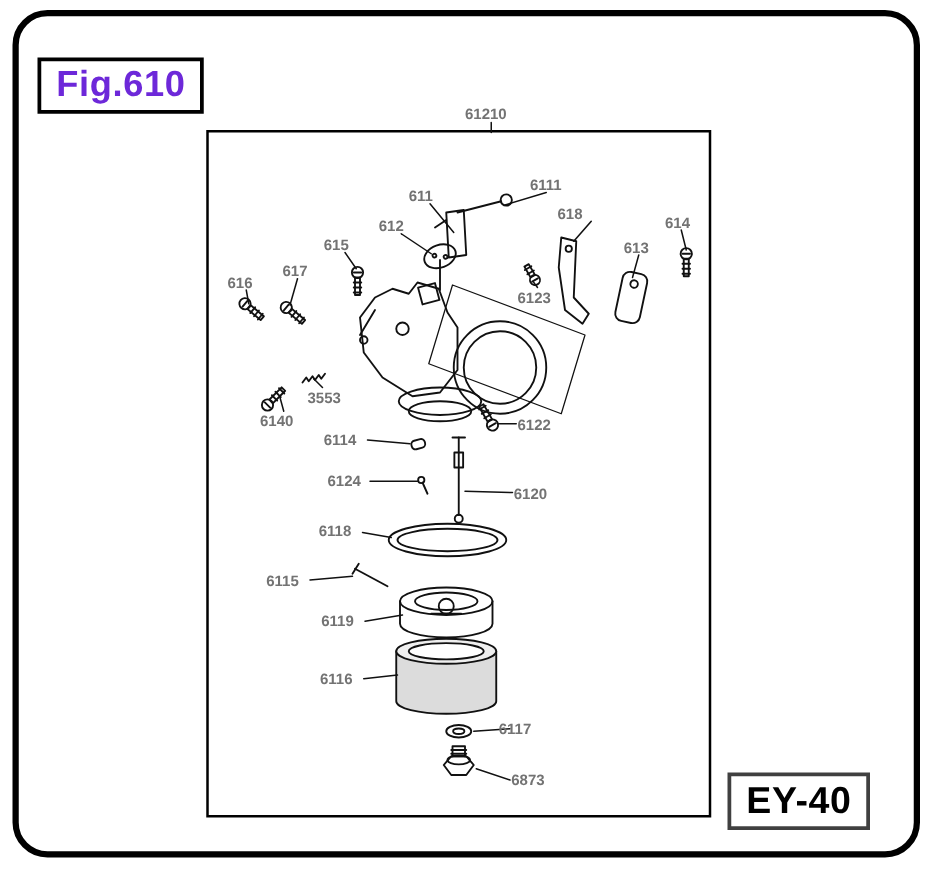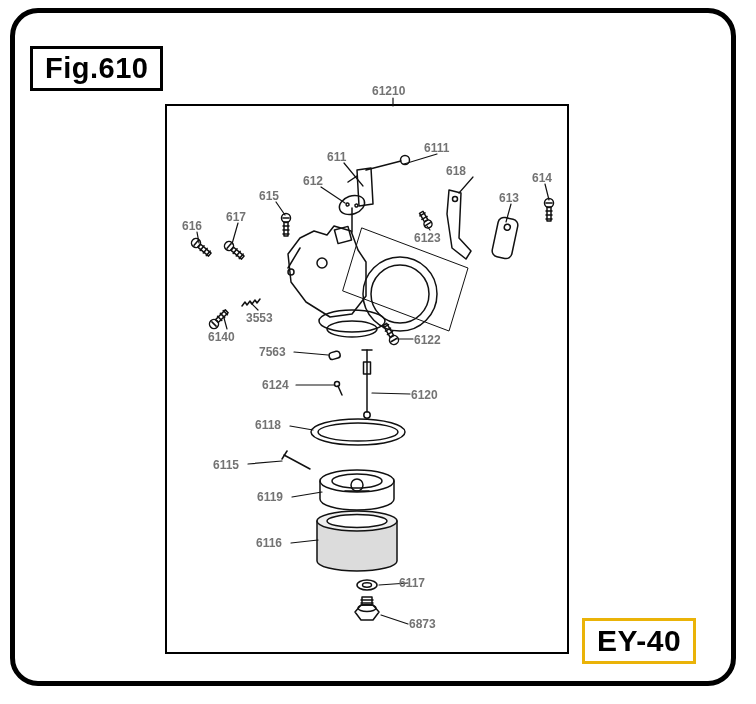"Fig.610" .fig-box { color: #000000 -> #6d28d9 }
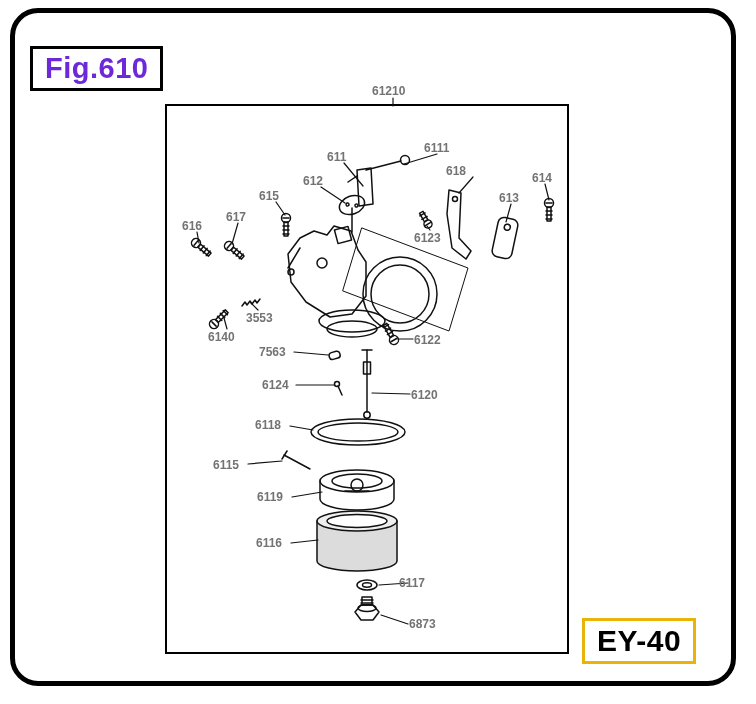"7563" div.part-label { text: 7563 -> 6114 }
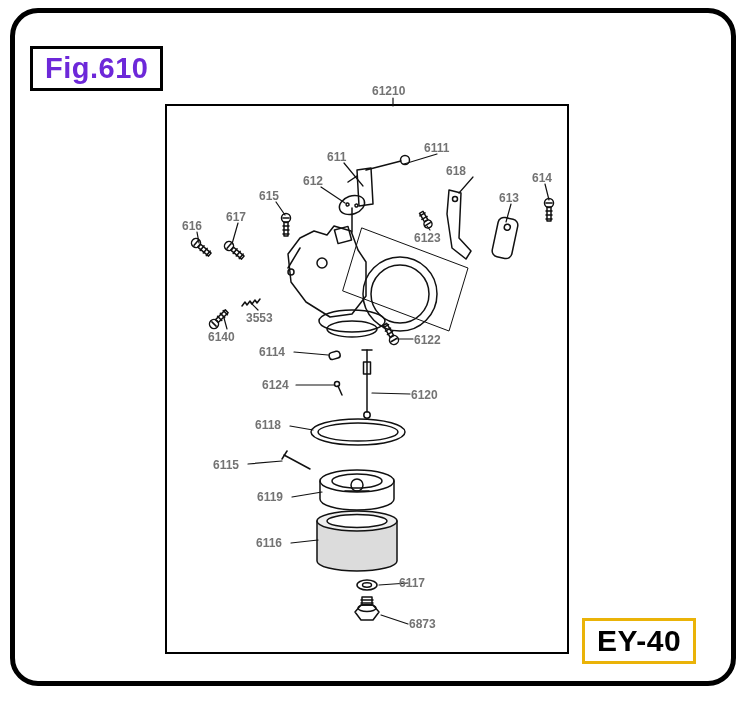"EY-40" .model-box { border: 3px solid #eab308 -> 3px solid #404040 }
